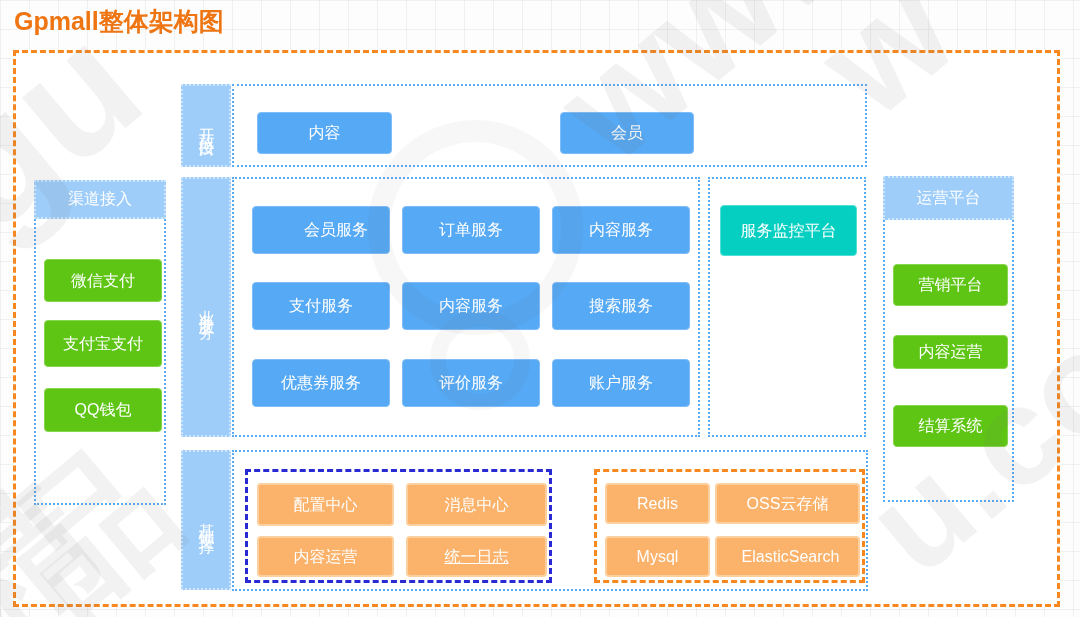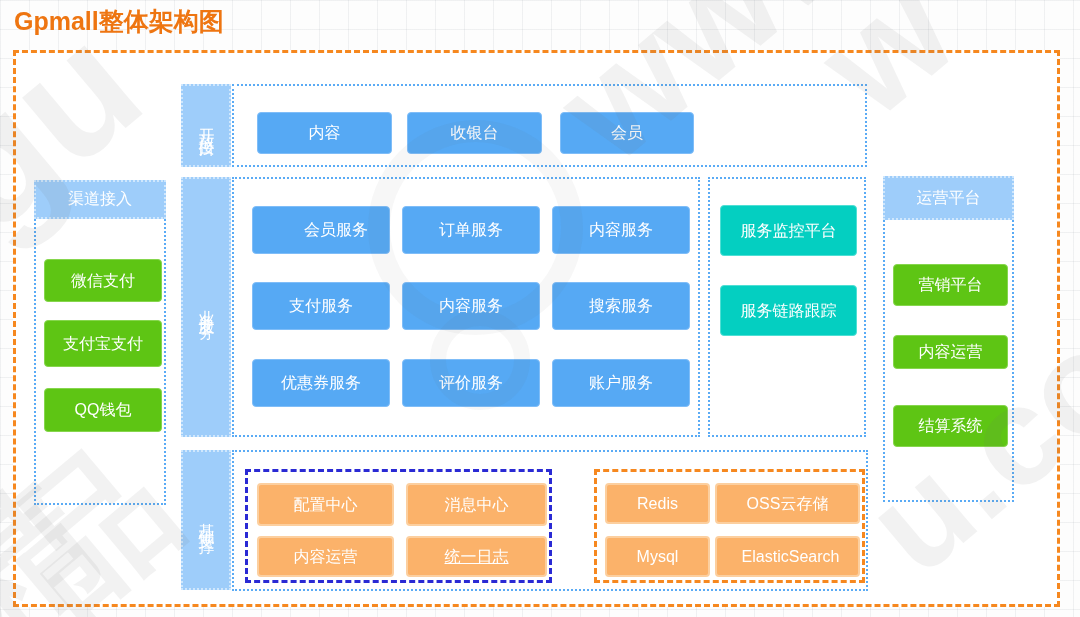"收银台" div.box { html: <div>收银台</div> -> none }
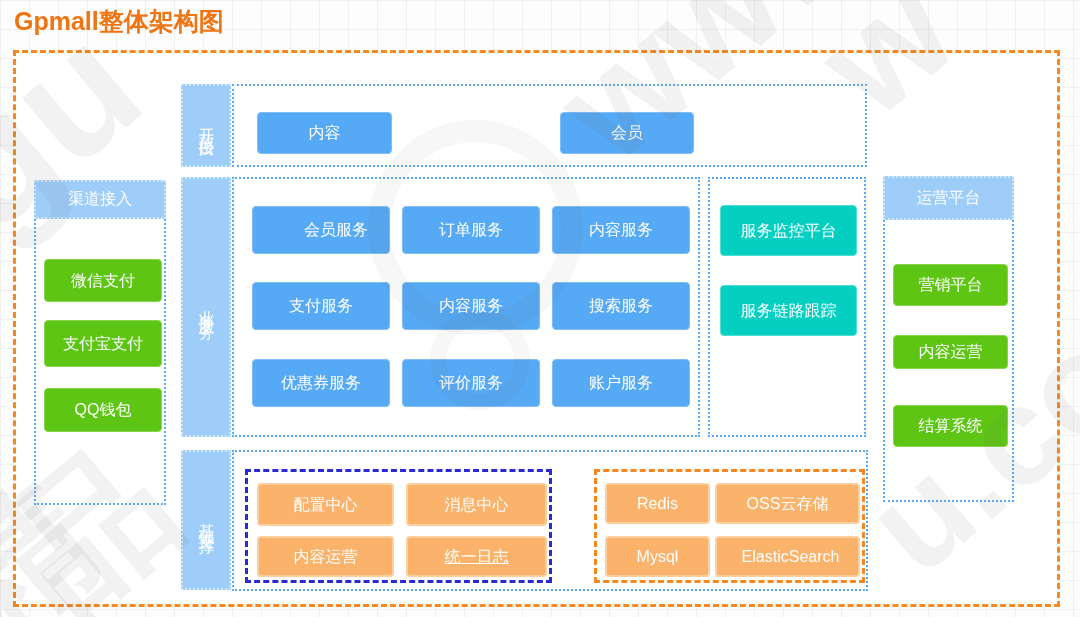"服务链路跟踪" div.box { html: <div>服务链路跟踪</div> -> none }
